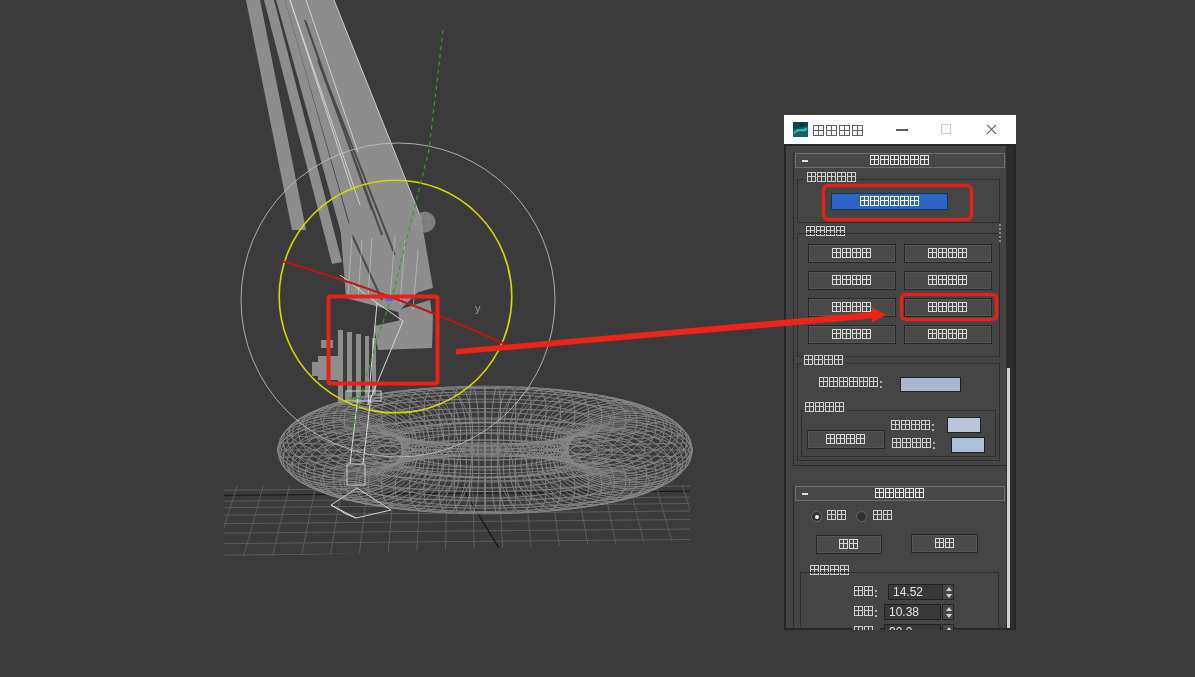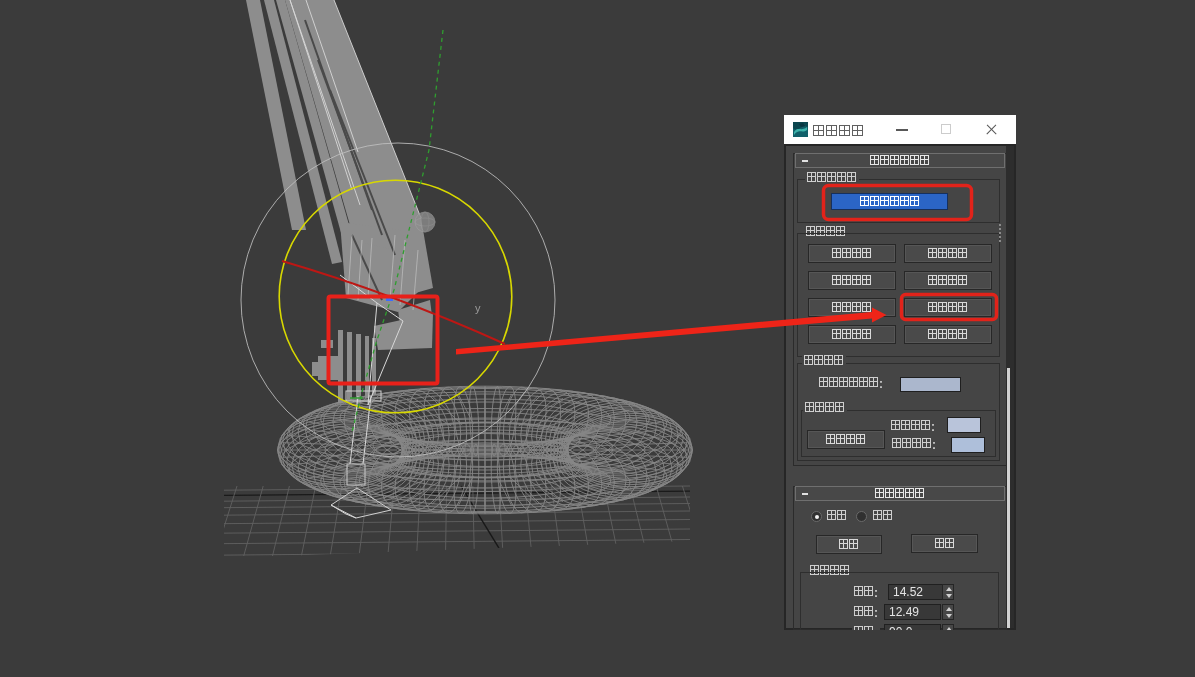"12.49" div.fld { text: 12.49 -> 10.38 }
